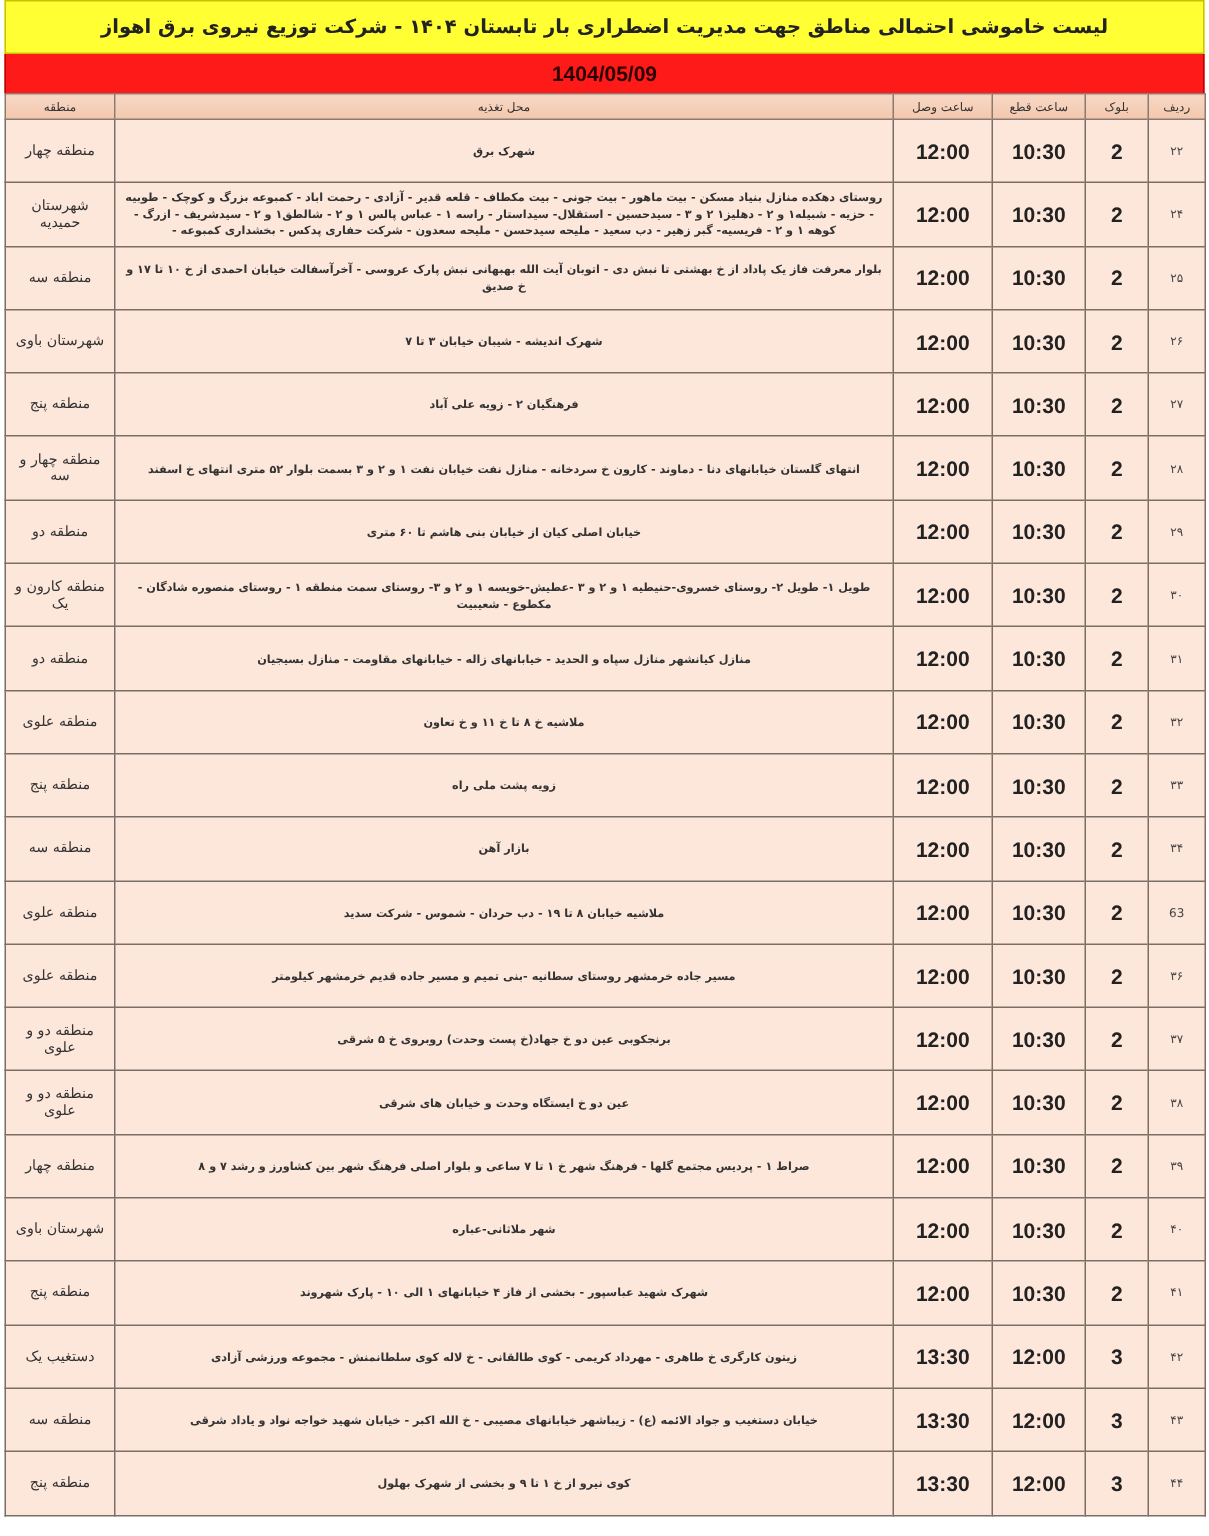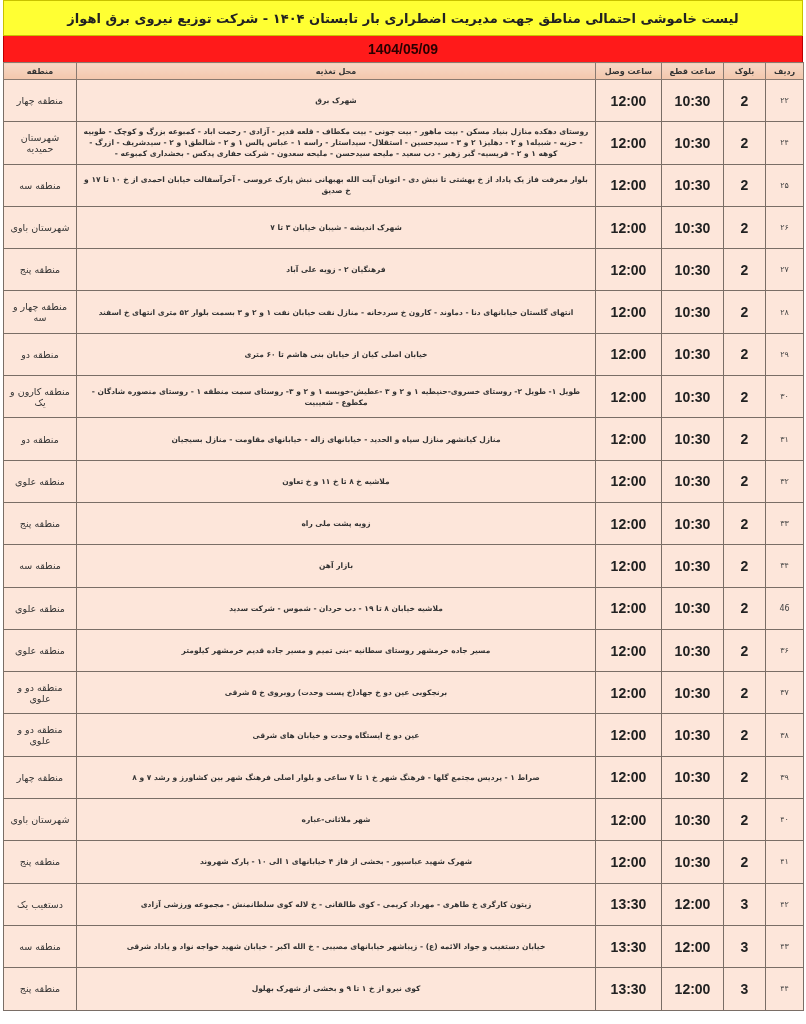"منطقه" th { font-weight: bold -> normal }
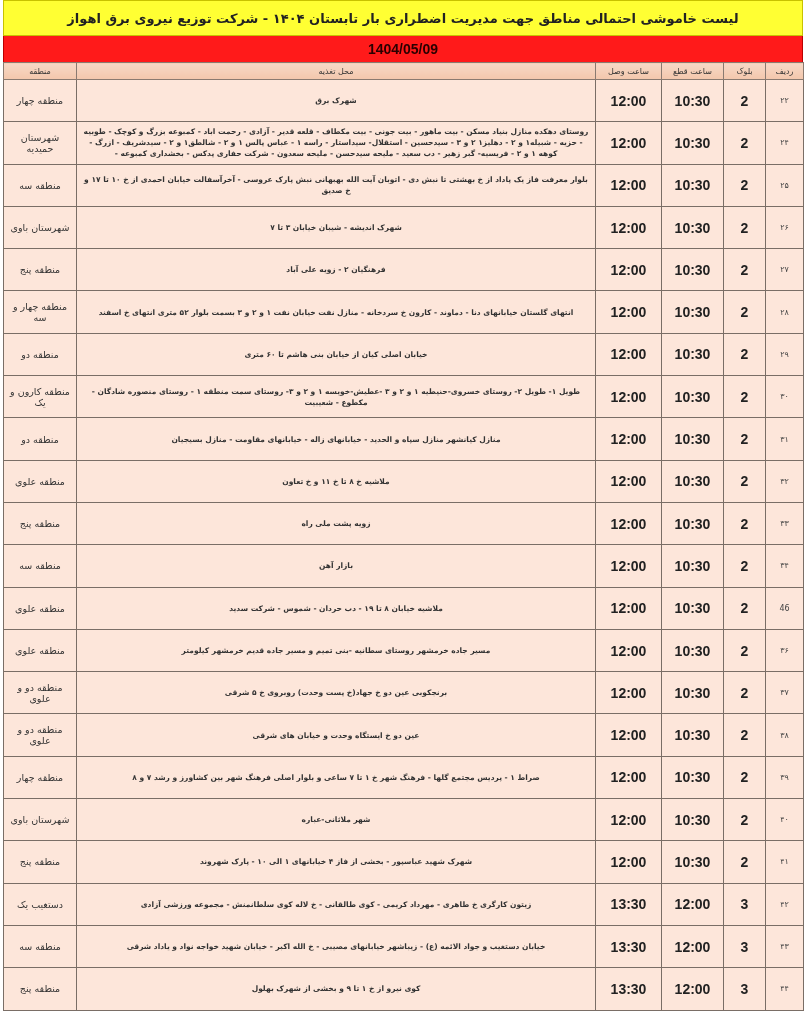"46" td.num { text: 46 -> 63 }
